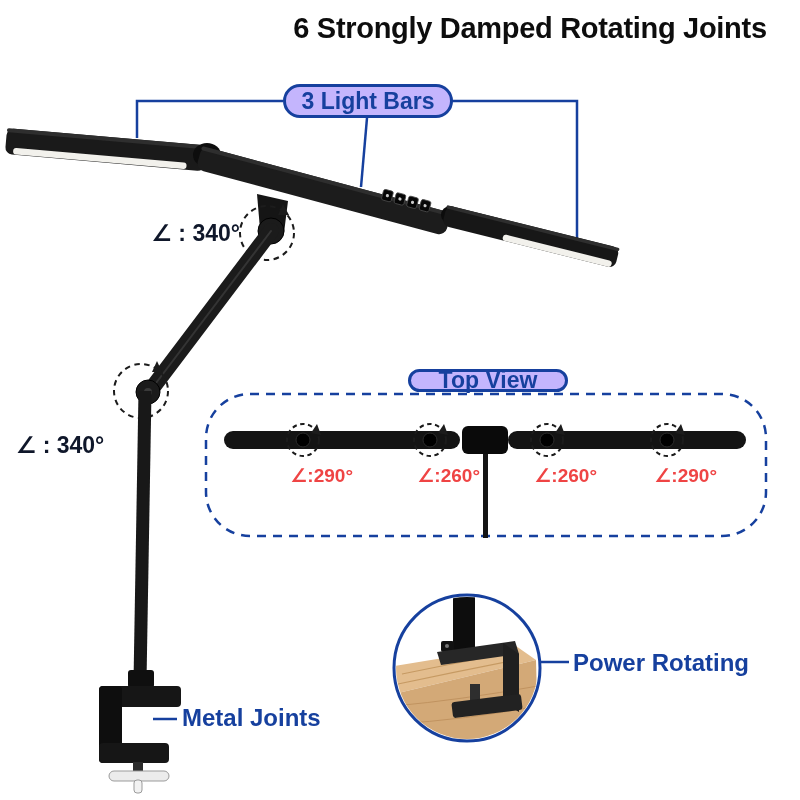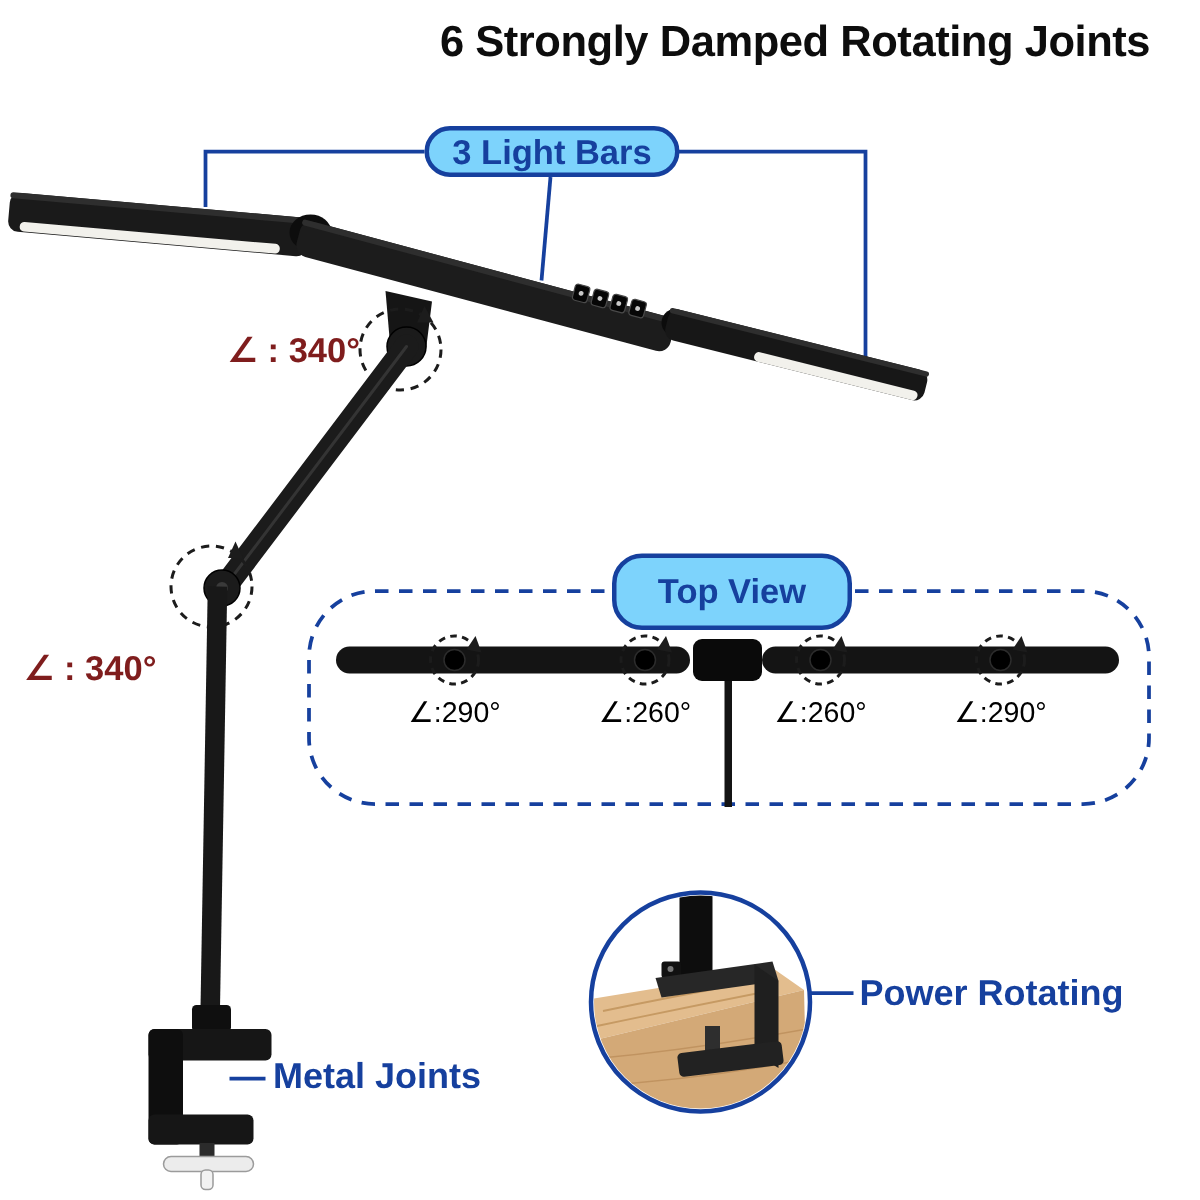"3 Light Bars" .pill { background: #7dd3fc -> #c4b5fd }
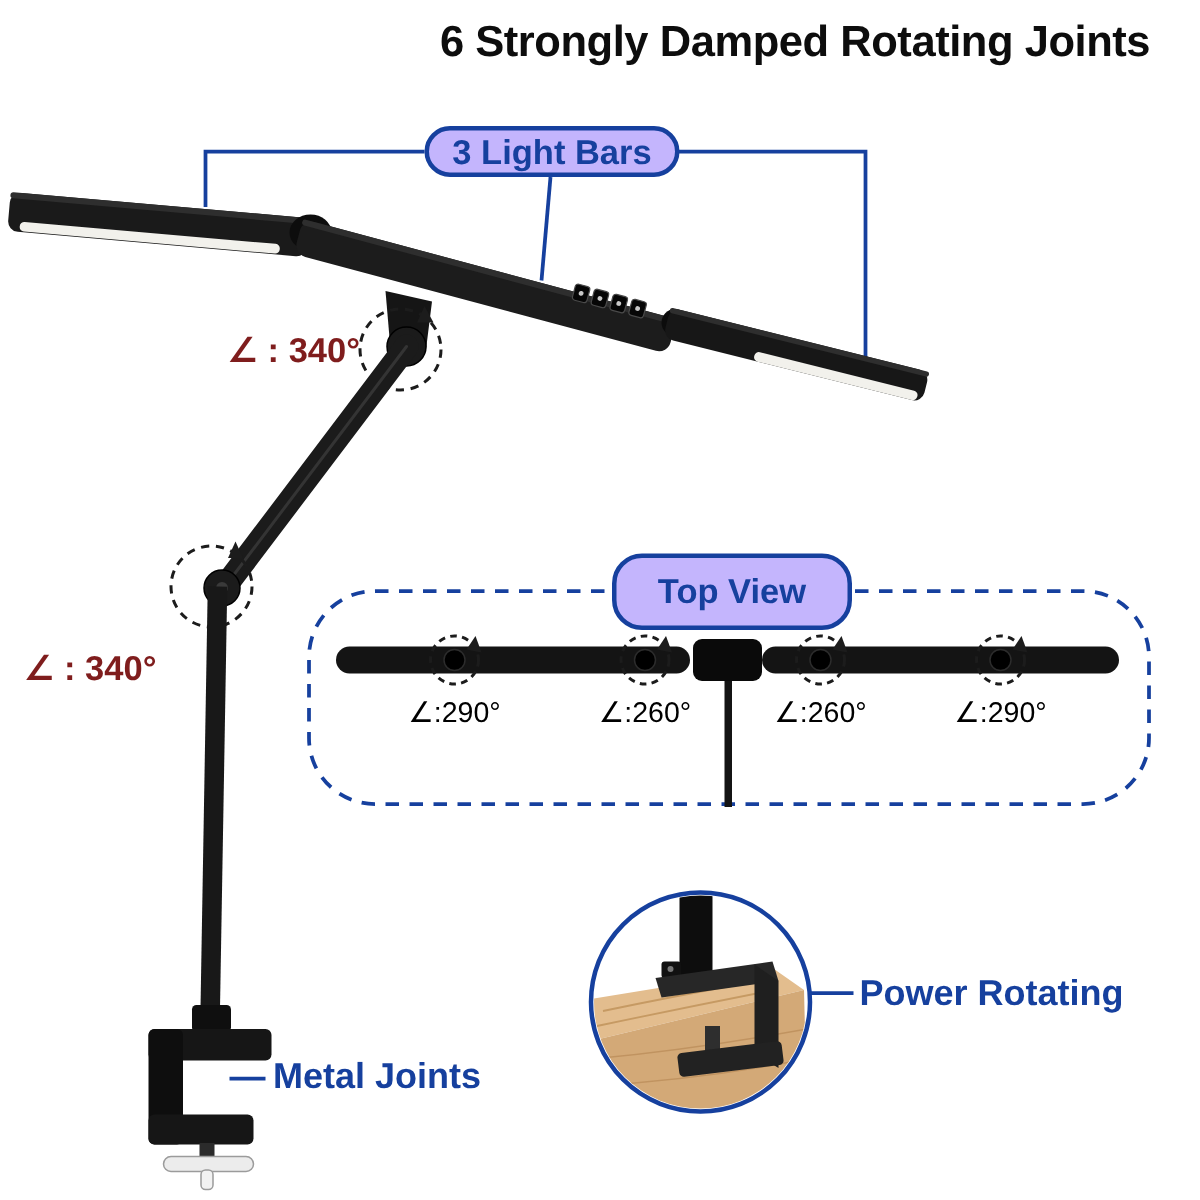"∠ : 340°" .angle { color: #7f1d1d -> #0f172a }
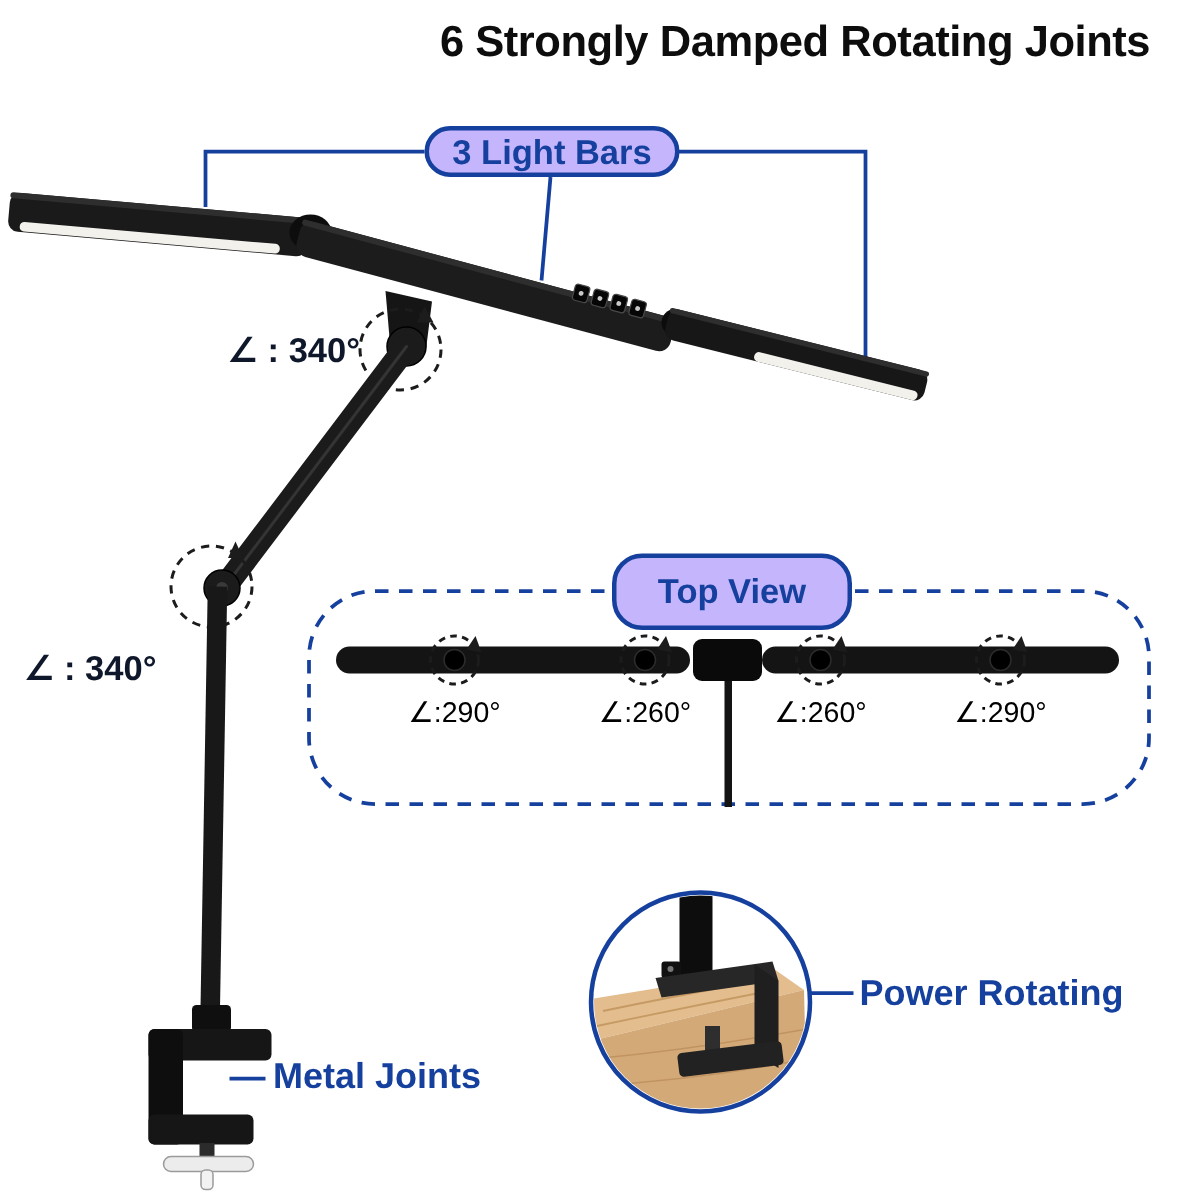"Top View" .pill-topview { height: 51px -> 23px }
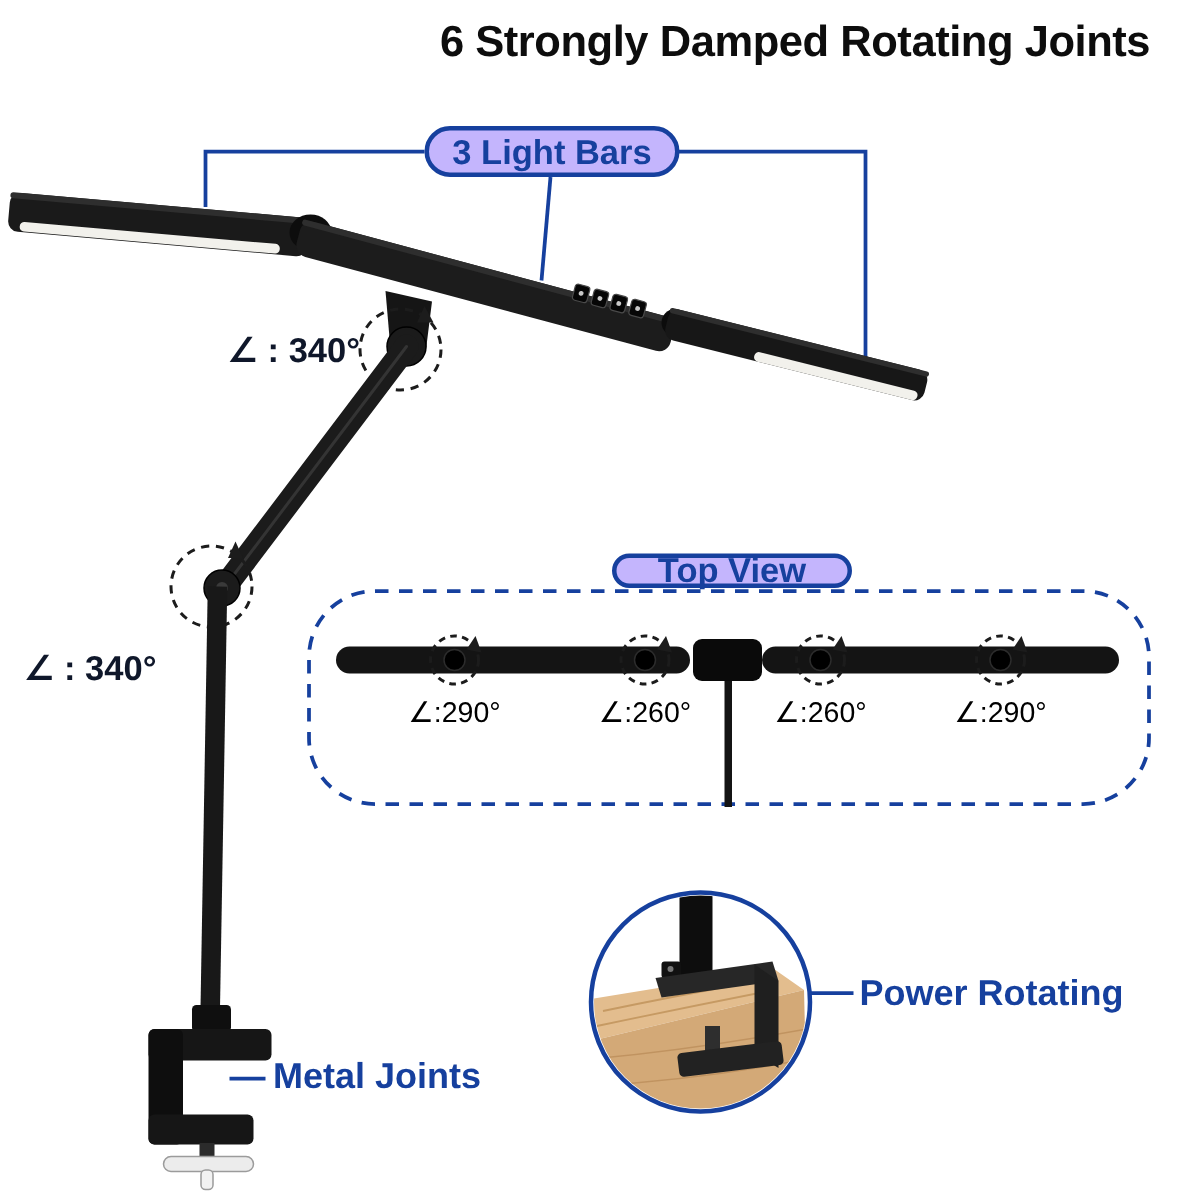"∠:290°" .tv-angle { color: #000000 -> #ef4444; font-weight: 400 -> 700; text-align: center -> right }
